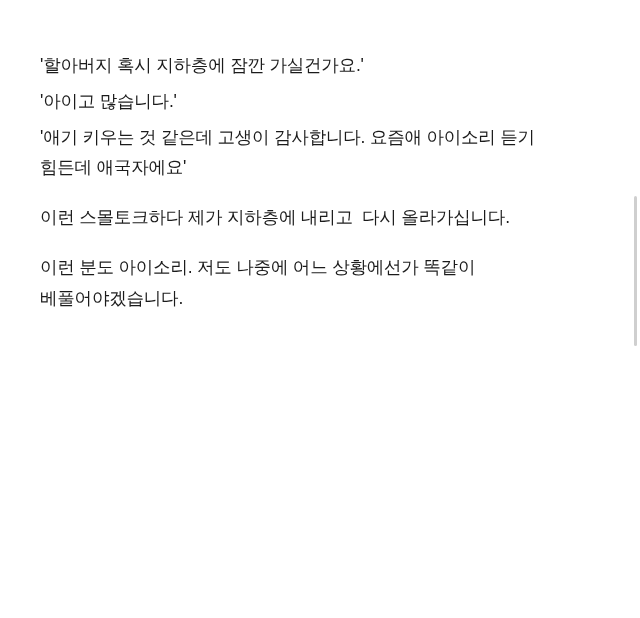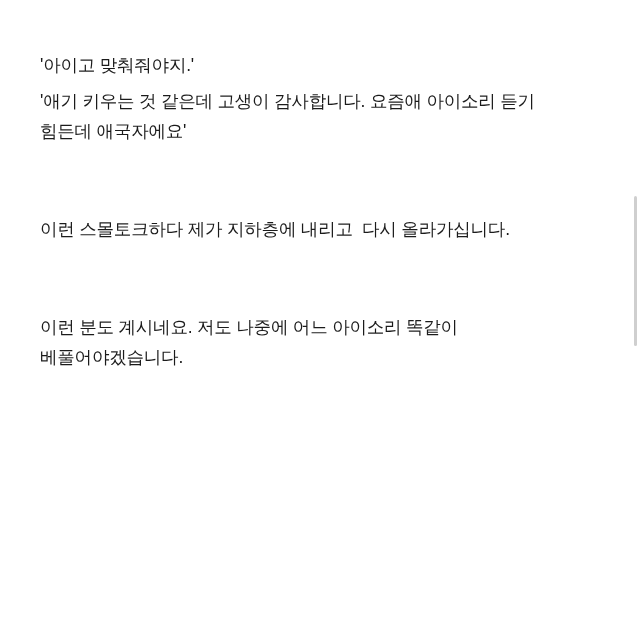"'할아버지 혹시 지하층에 잠깐 가실건가요.'" p.para { html: none -> <p>'할아버지 혹시 지하층에 잠깐 가실건가요.'</p> }
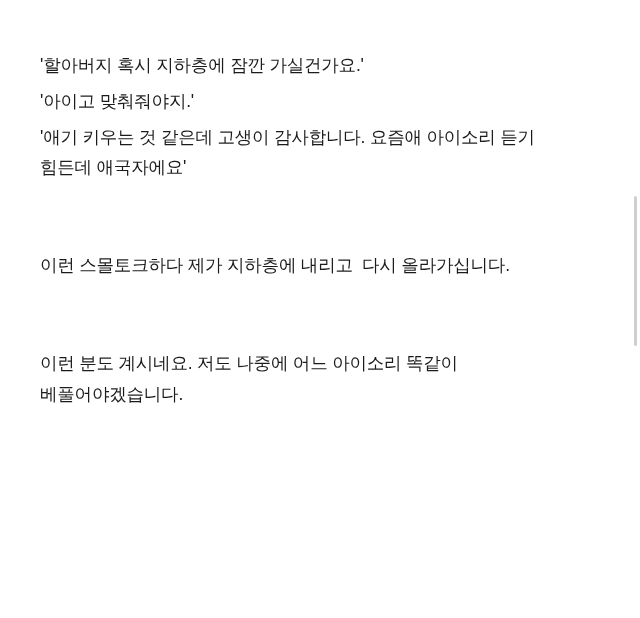"'아이고 맞춰줘야지.'" p.para { text: 맞춰줘야지.' -> 많습니다.' }
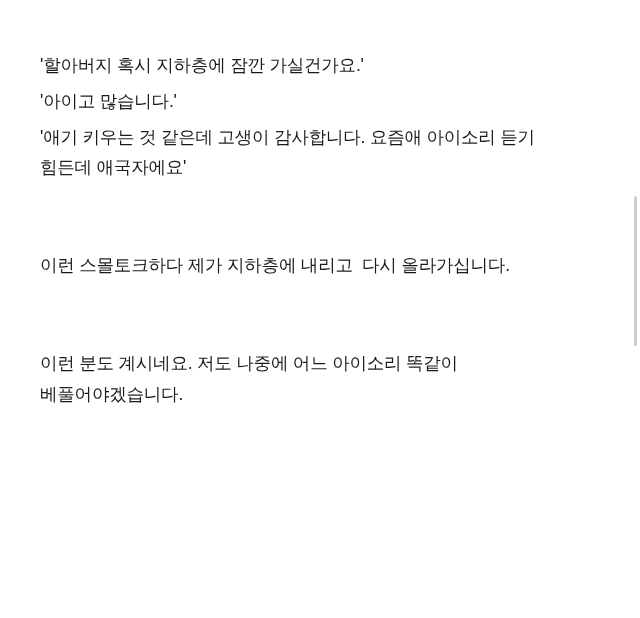"이런 스몰토크하다 제가 지하층에 내리고" .para.gap-top-lg { margin-top: 68px -> 20px }
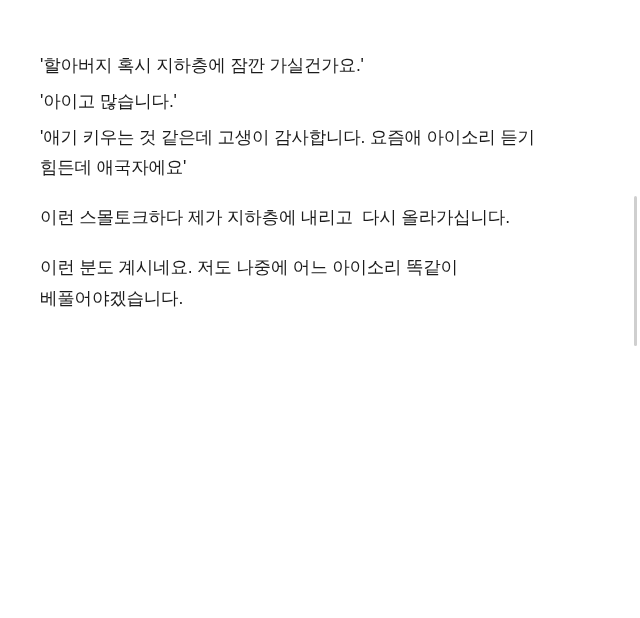"이런 분도 계시네요. 저도 나중에" p.para { text: 계시네요. 저도 나중에 어느 아이소리 -> 아이소리. 저도 나중에 어느 상황에선가 }
